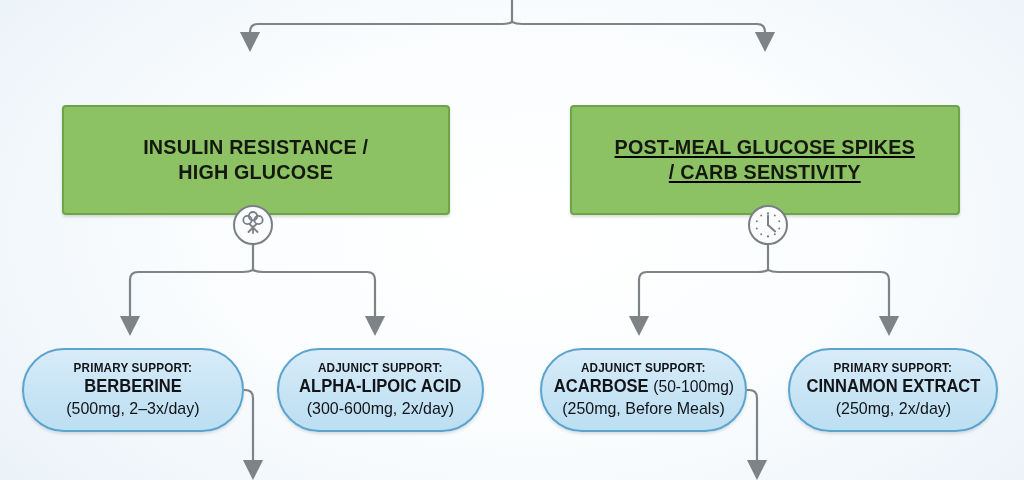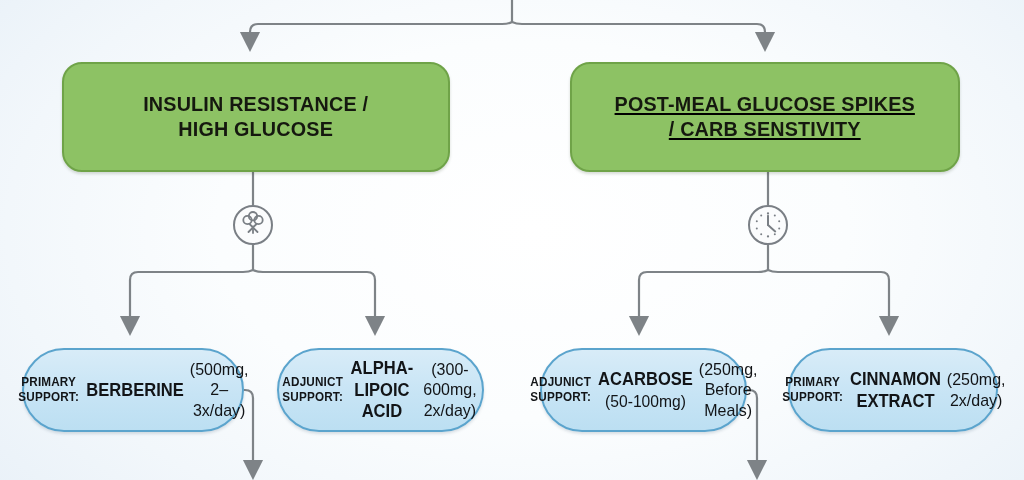"INSULIN RESISTANCE /" .green-box { border-radius: 20px -> 4px; margin-top: none -> 43px }
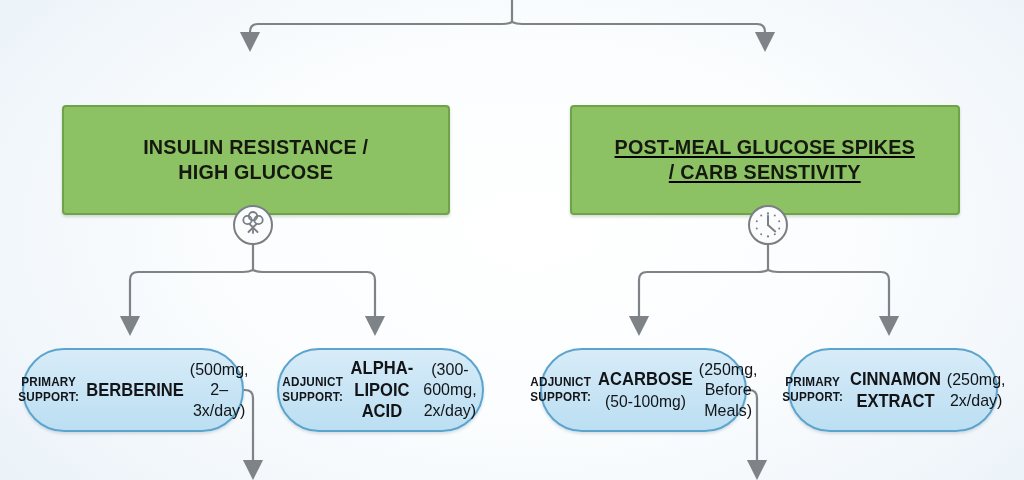"PRIMARY SUPPORT:" .blue-box { flex-direction: row -> column }
